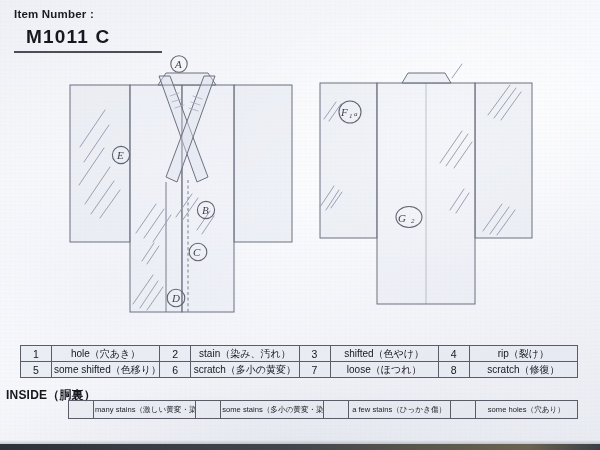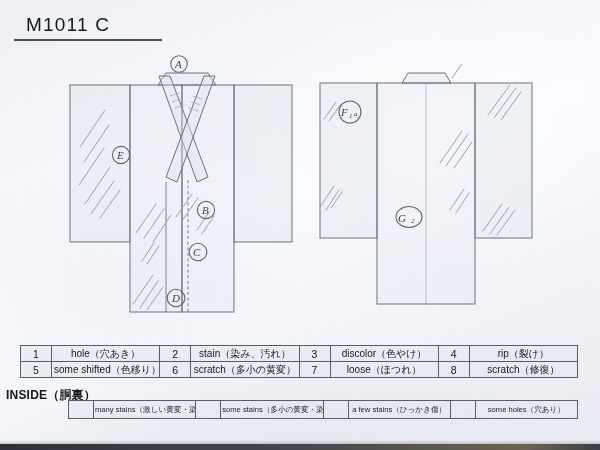"Item Number :" div { html: none -> <div>Item Number :</div> }
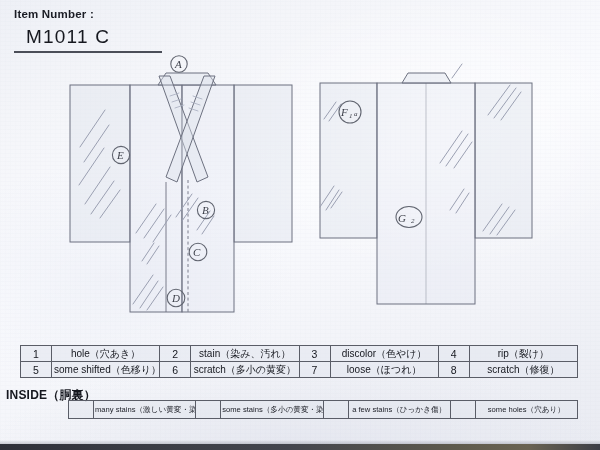"M1011 C" #item-number-value { font-weight: normal -> bold }
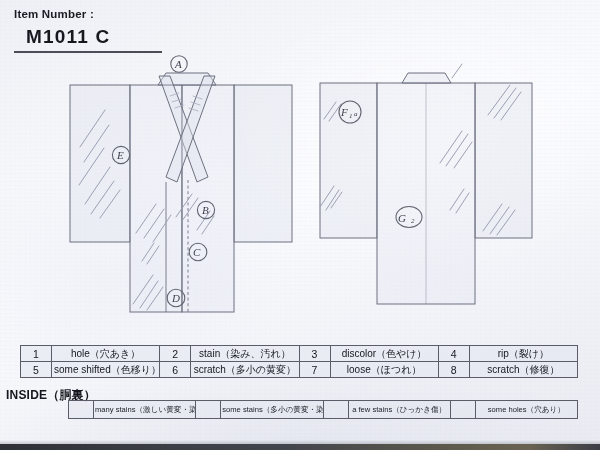"discolor（色やけ）" td { text: discolor -> shifted }
